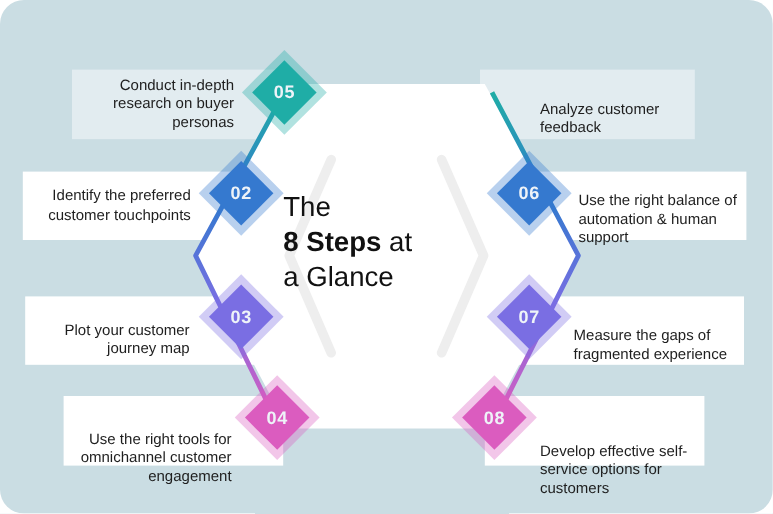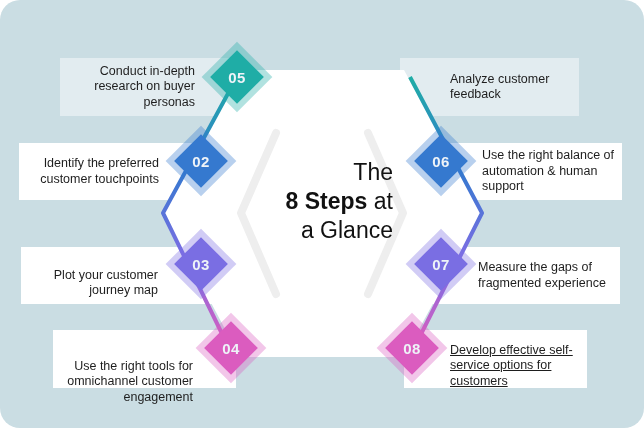"Analyze customer feedback" .card.right { margin-top: none -> 12px }
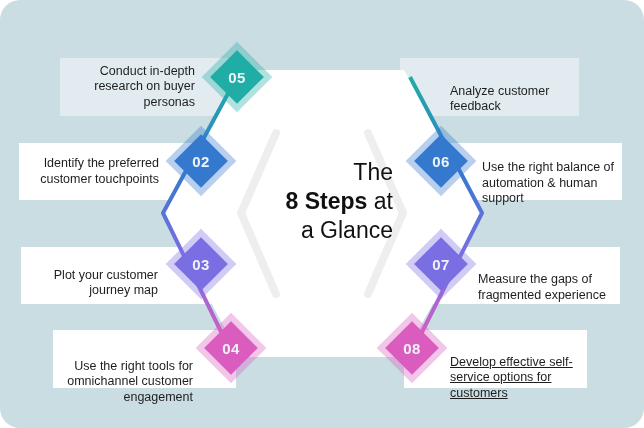"The" .title { left: 223px -> 236px; text-align: right -> left }
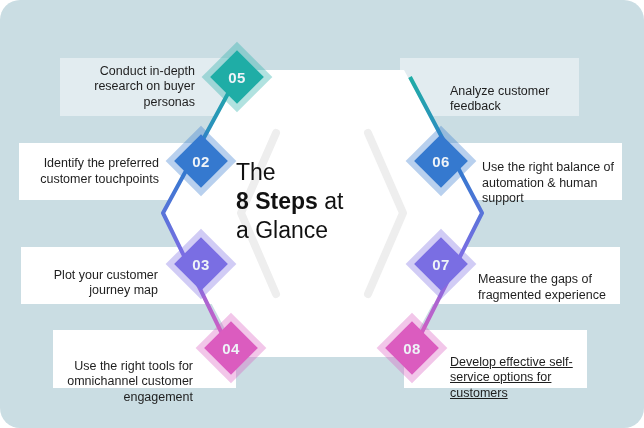"Develop effective self-service options" div.card { text-decoration: underline -> none; top: 330px -> 344px }
